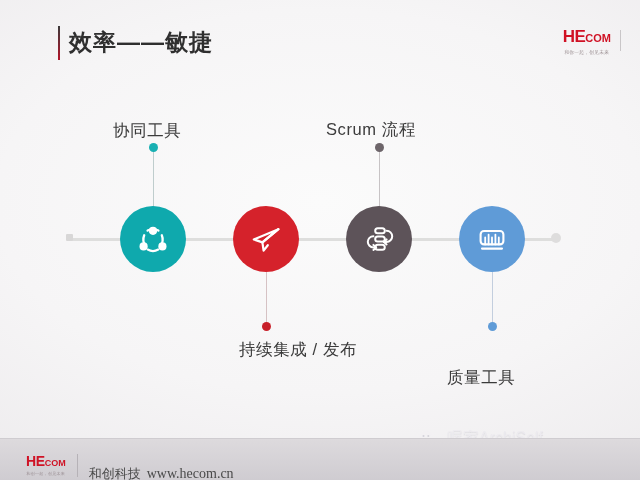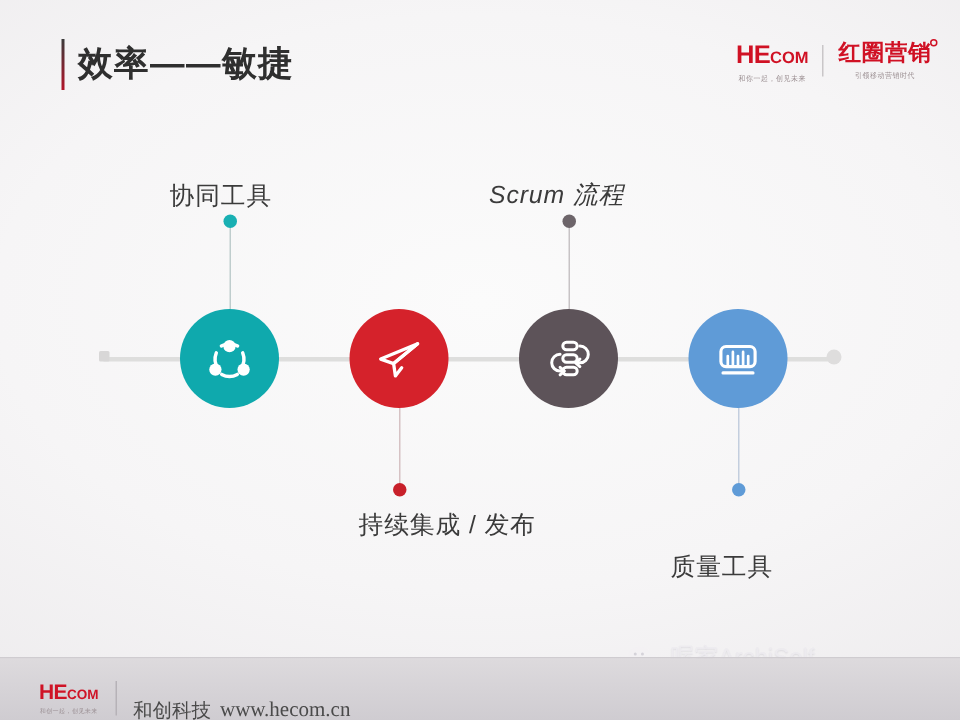"效率——敏捷" .header { left: 0 -> 17px }
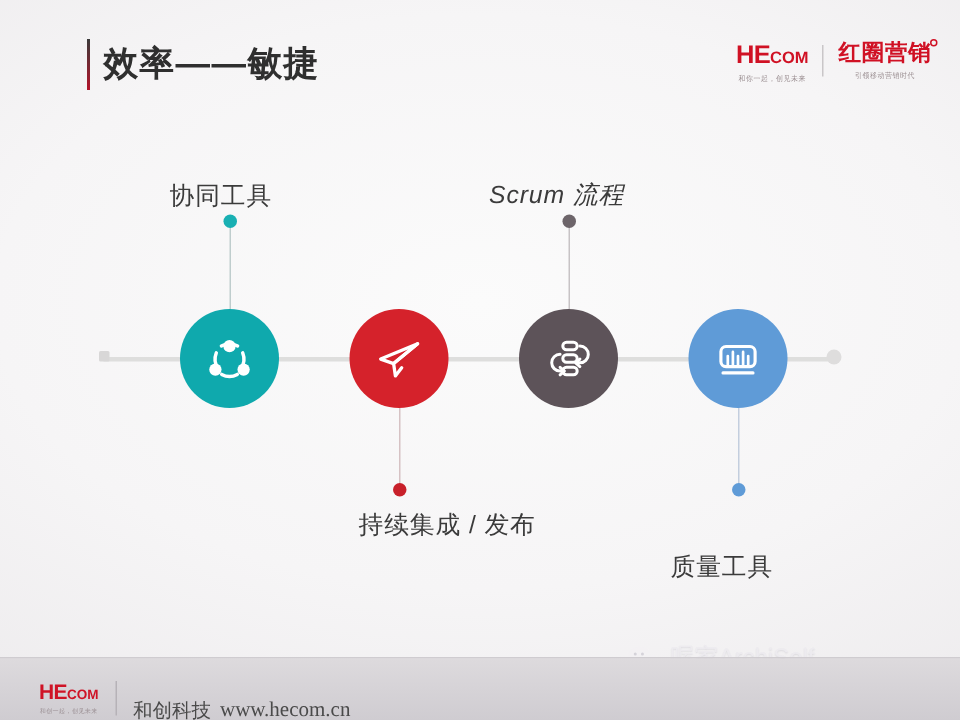"红圈营销" div.brand-right { html: <div> <div>红圈营销</div> <div></div> <div>引领移动营销时代</div> </div> -> none }
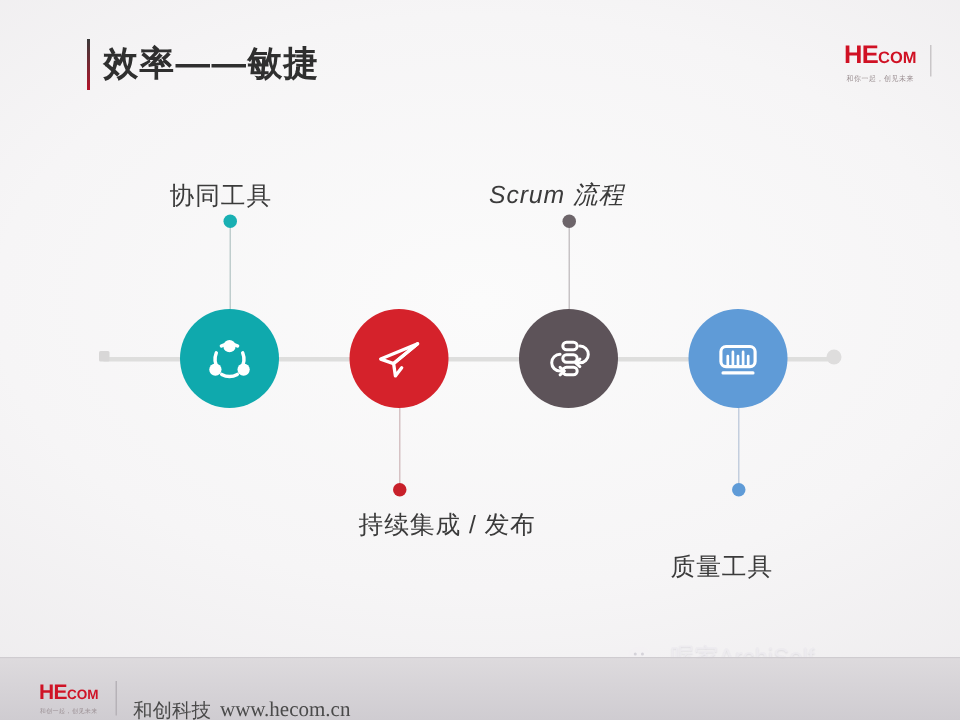"Scrum 流程" div.lbl { font-style: italic -> none }
